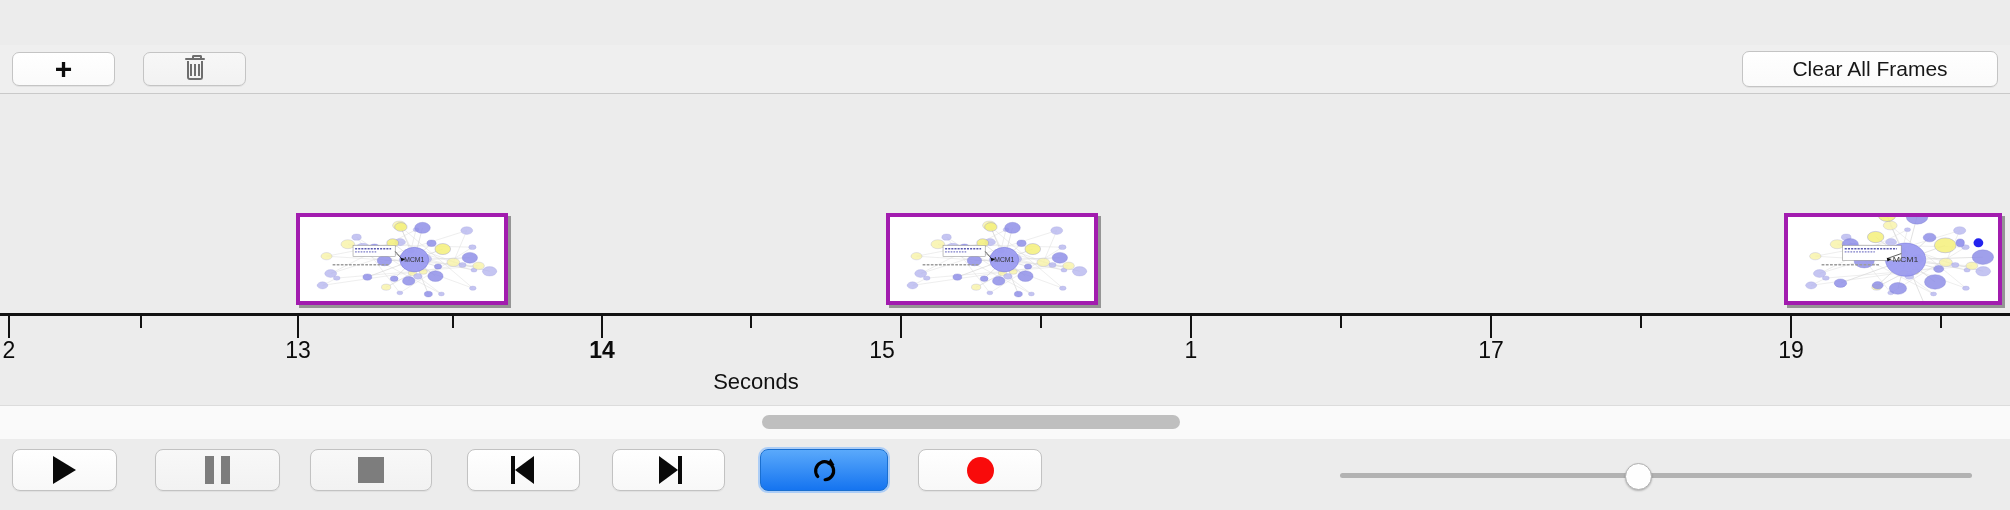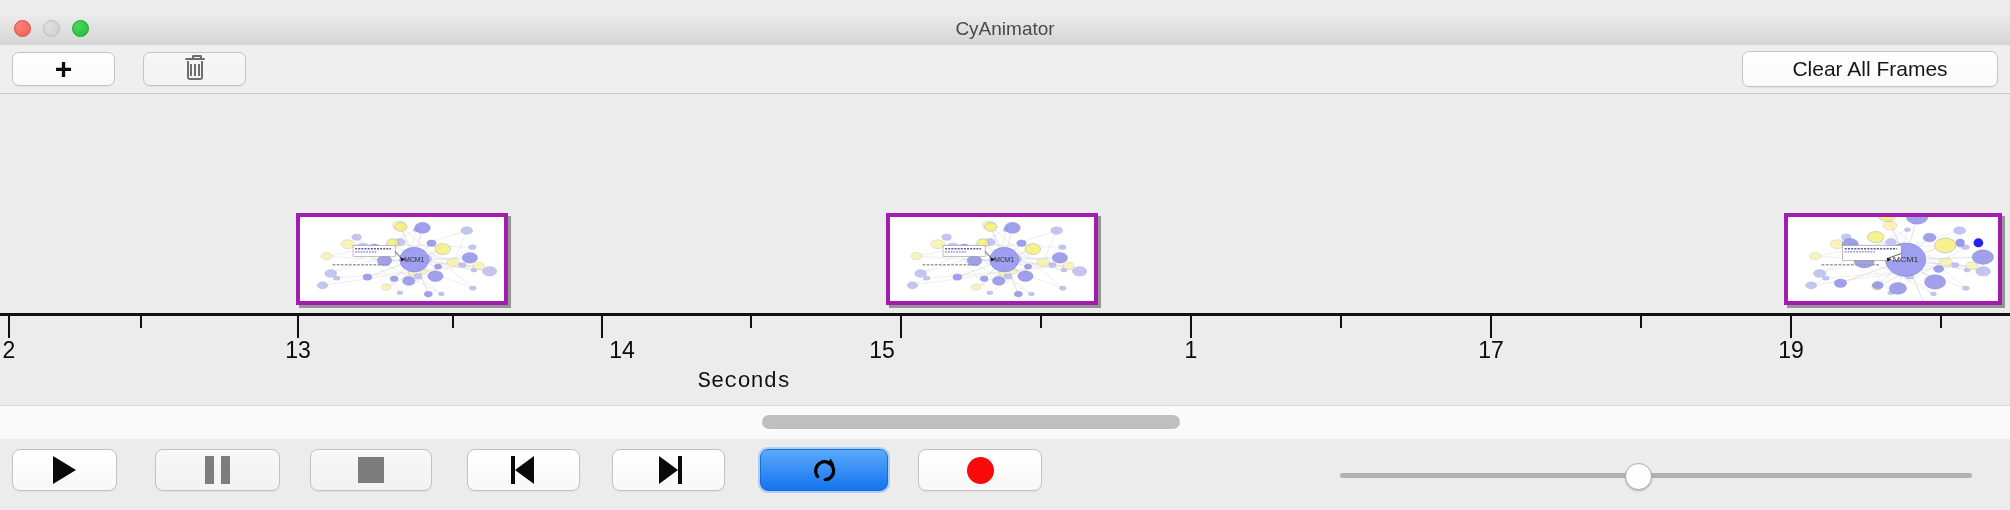"CyAnimator" div.titlebar { html: <div> <div> <div></div> <div></div> <div></div> </div> <div>CyAnimator</div> </div> -> none }
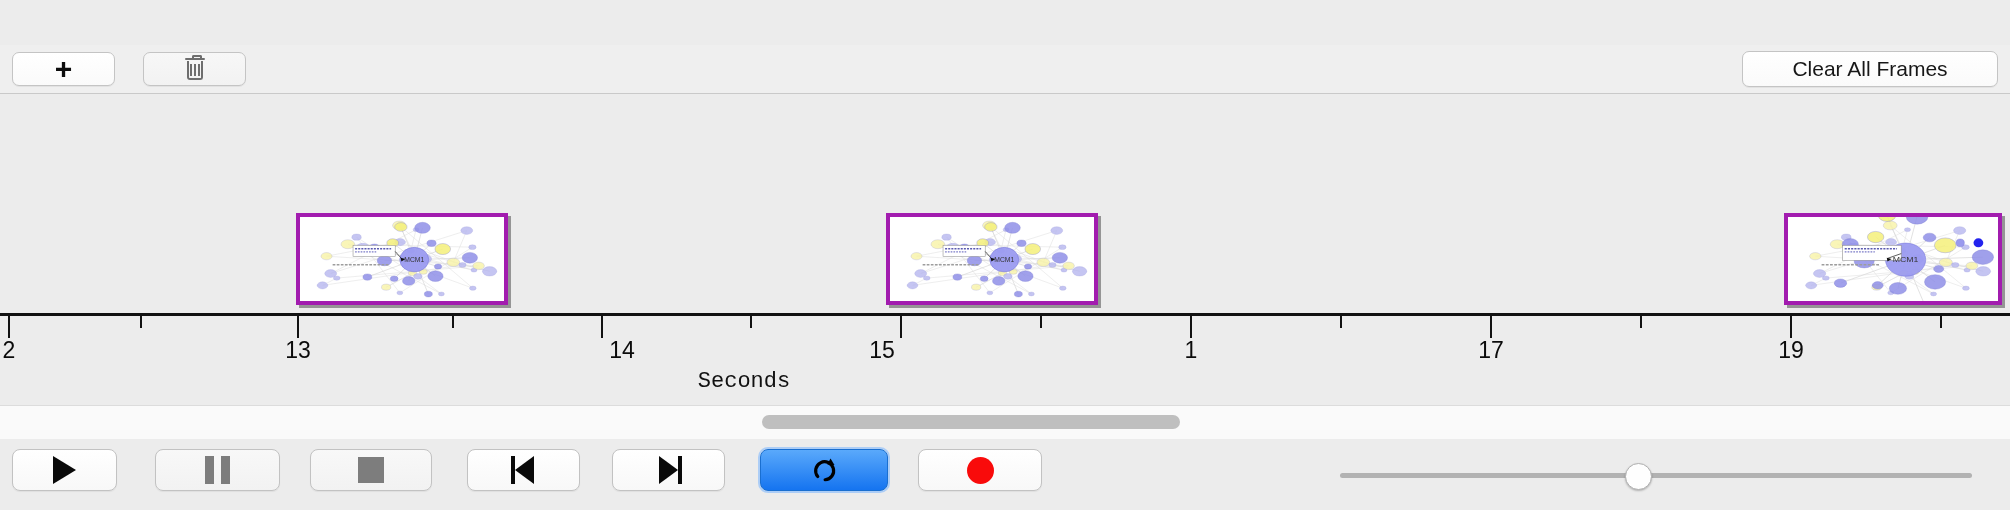"14" div.lab { font-weight: none -> bold; left: 622px -> 602px }
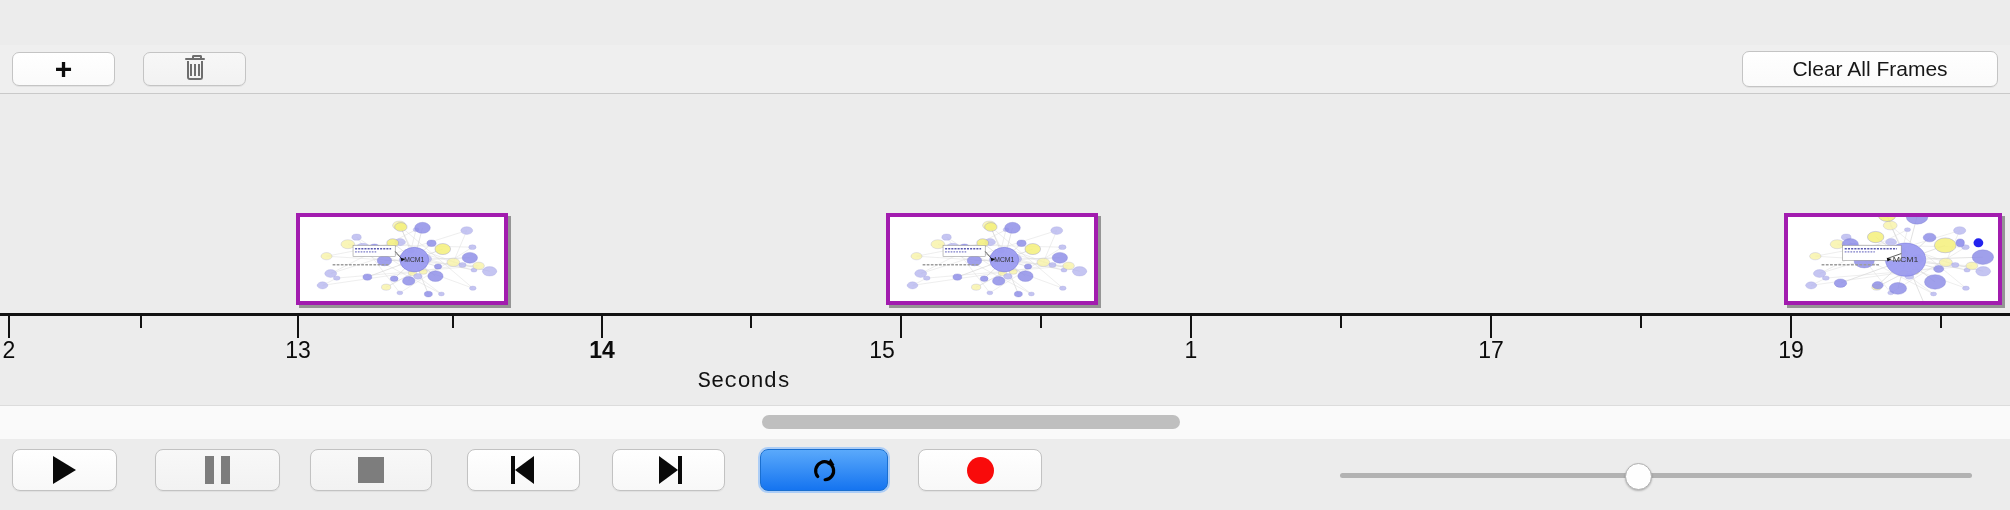"Seconds" .axis-title { font-family: Liberation Mono, monospace -> none; left: 0 -> 12px }
